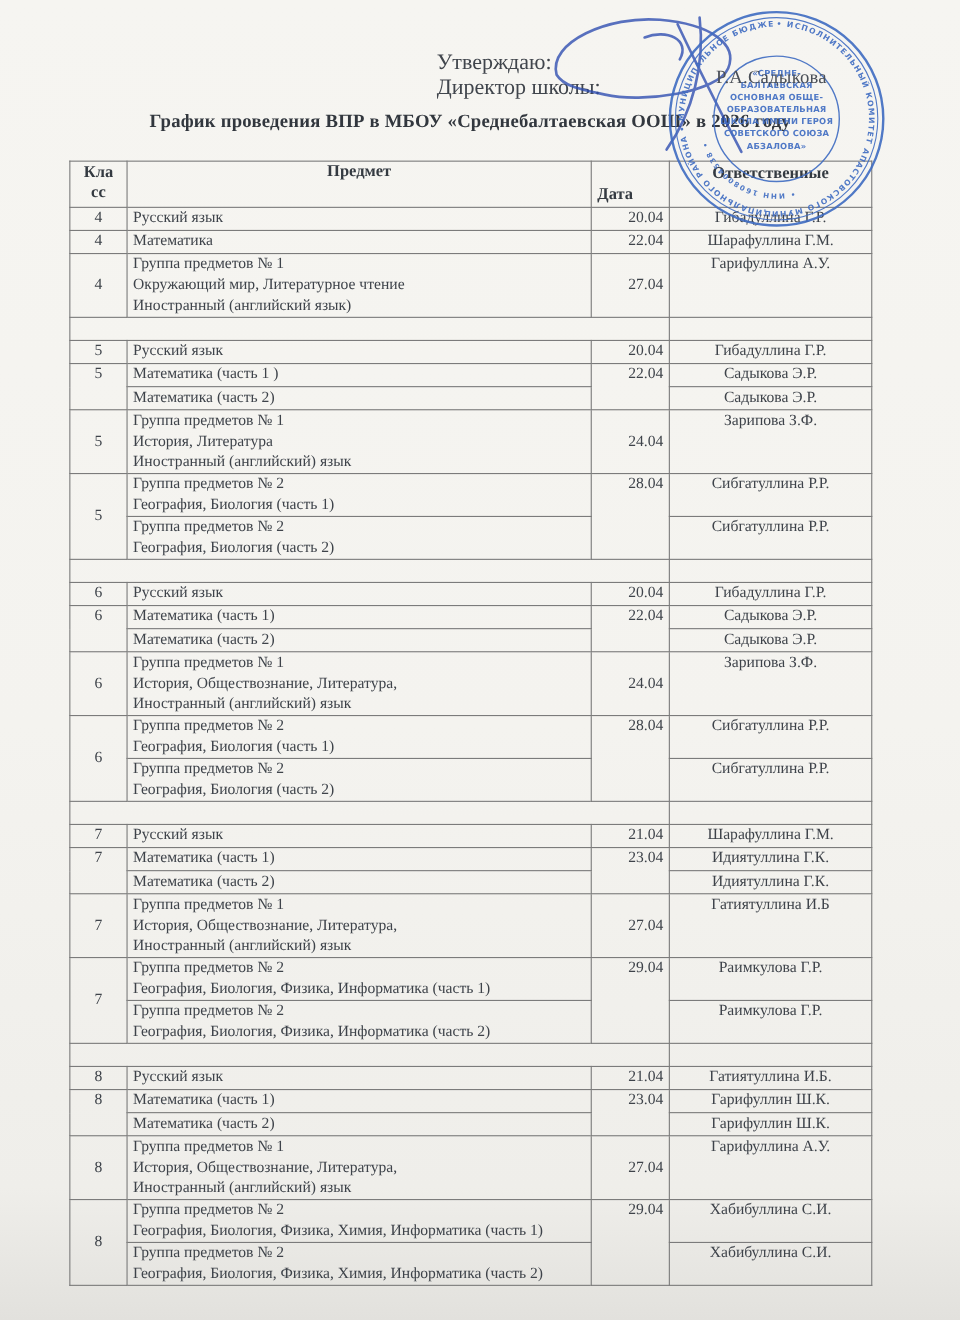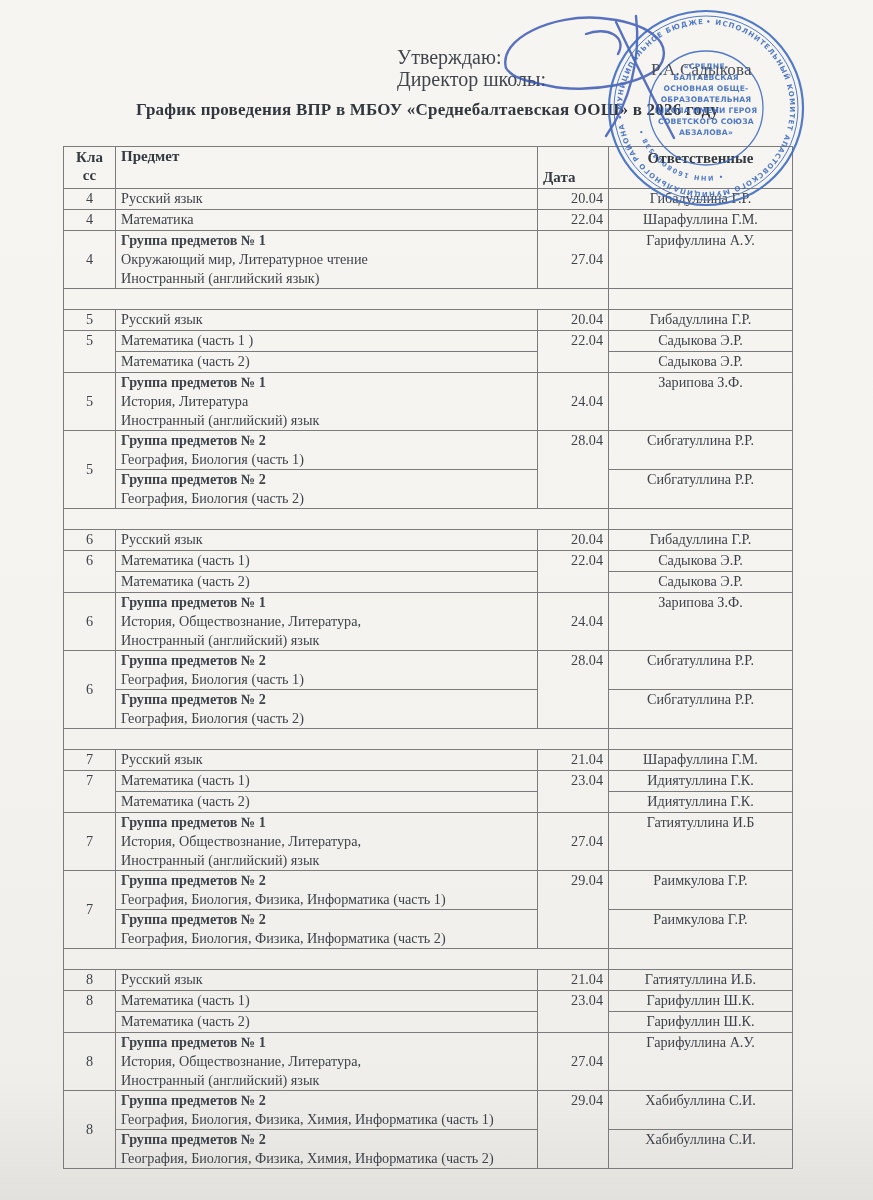"Предмет" .hd-subj { text-align: left -> center }
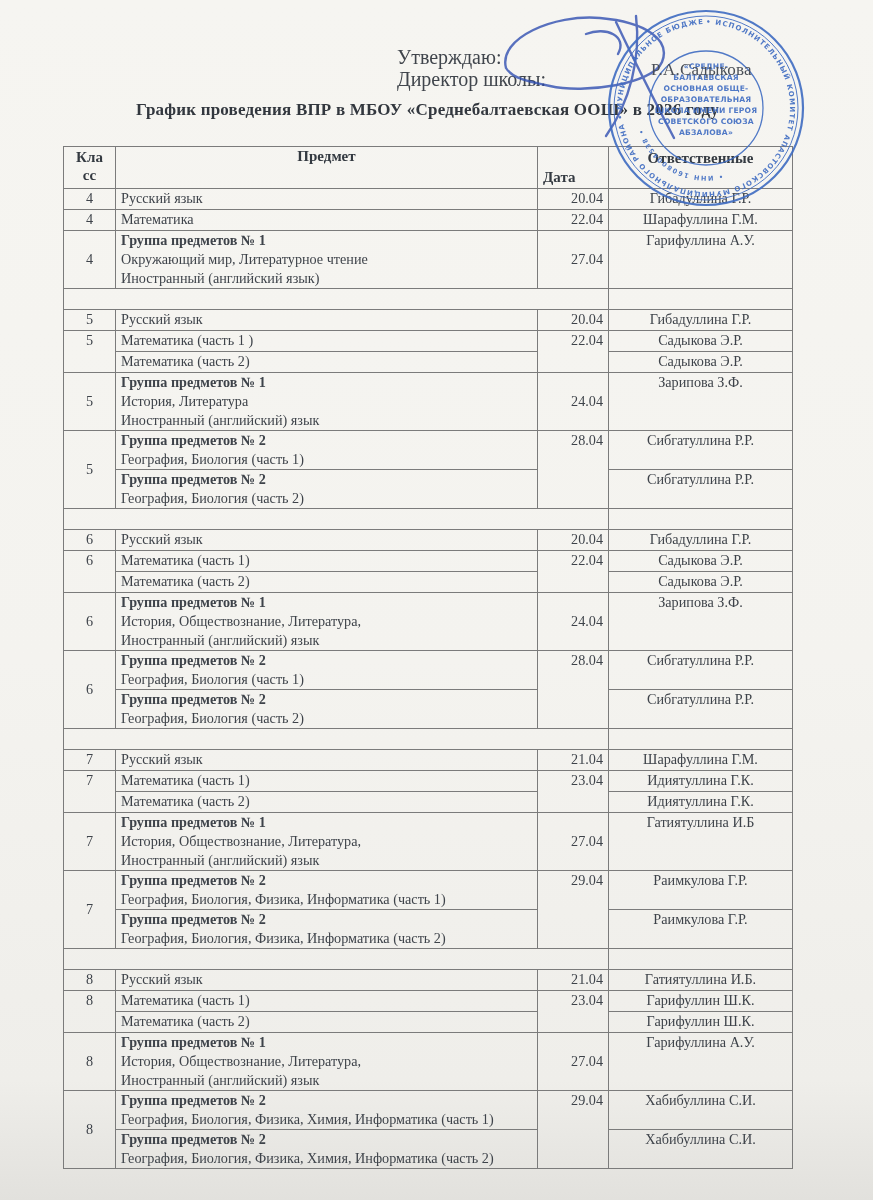"Группа предметов № 1" .b { font-weight: bold -> normal }
